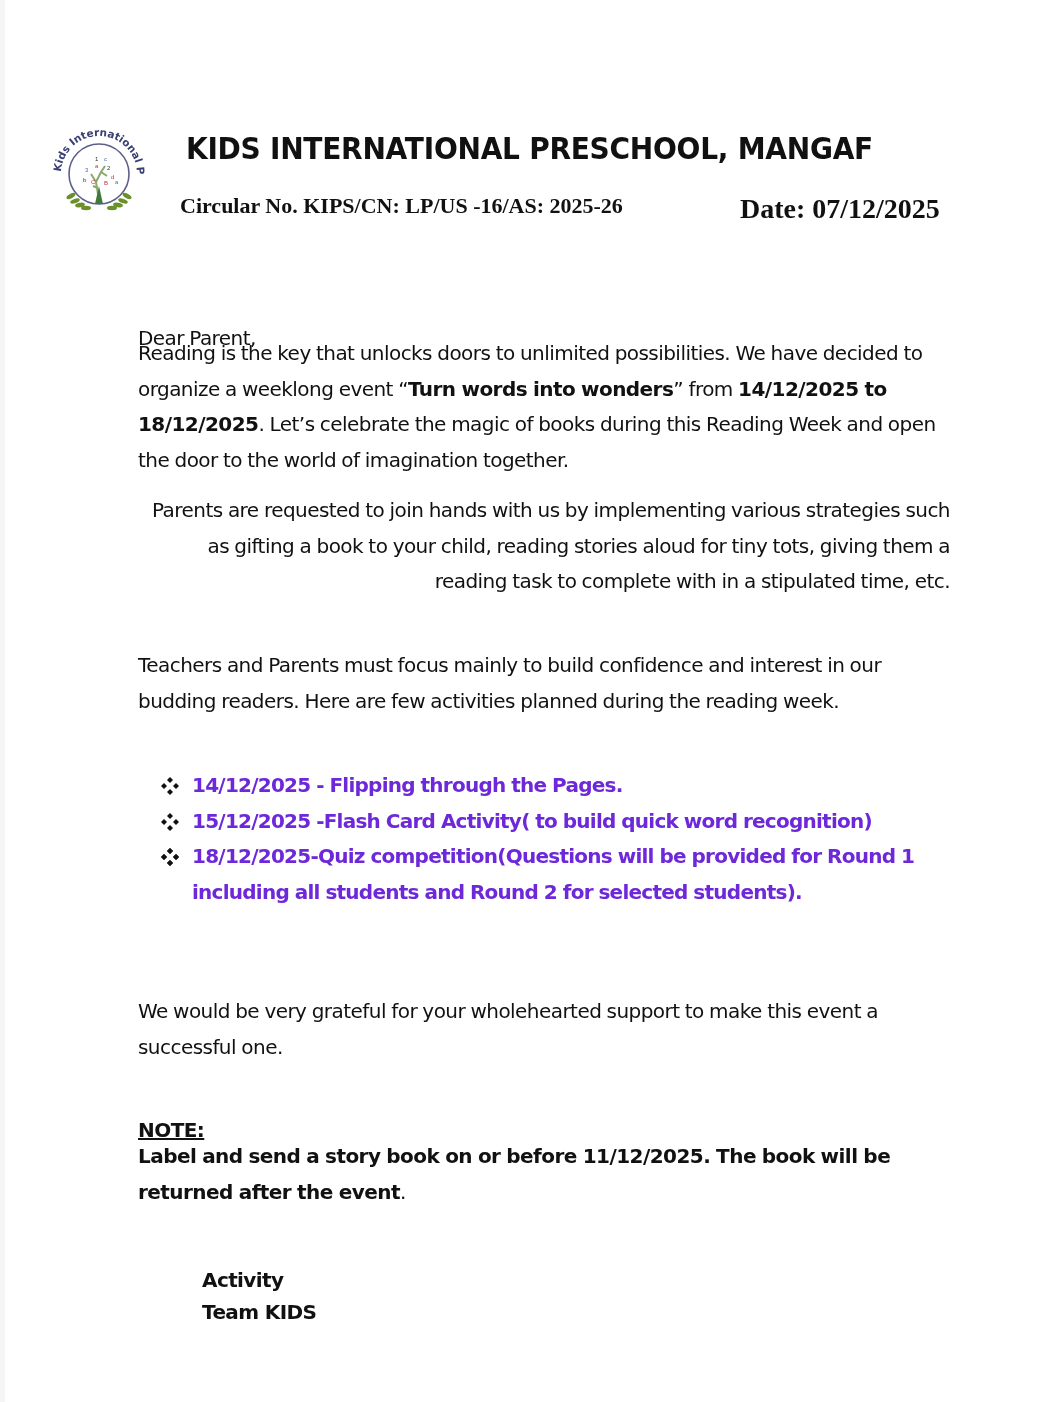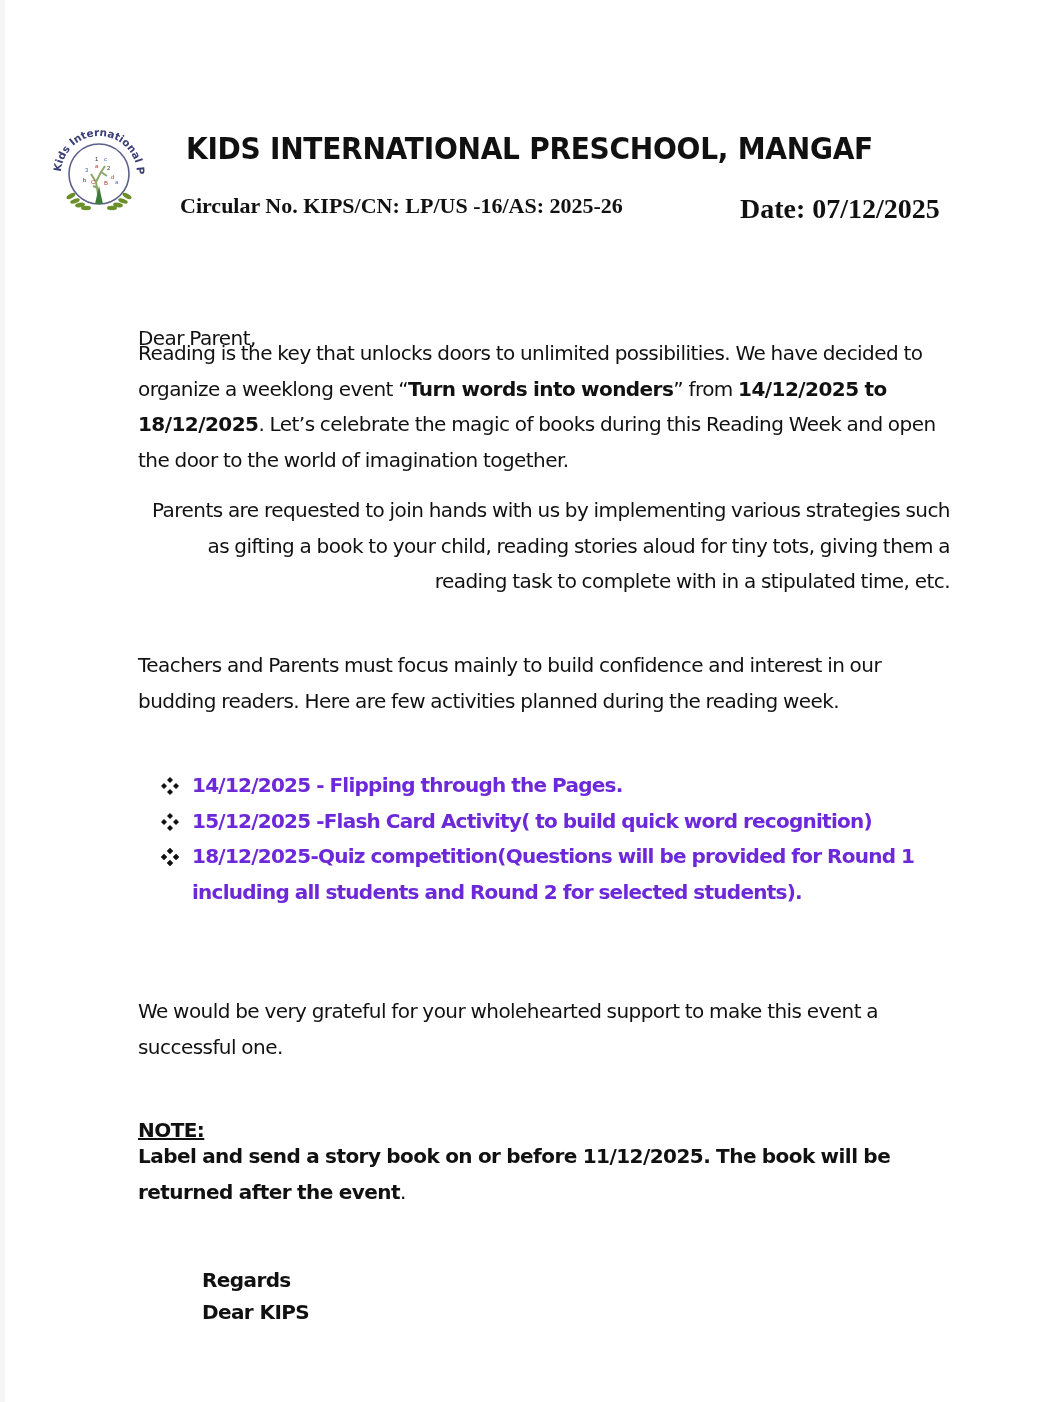"Regards" div.regards { text: Regards -> Activity }
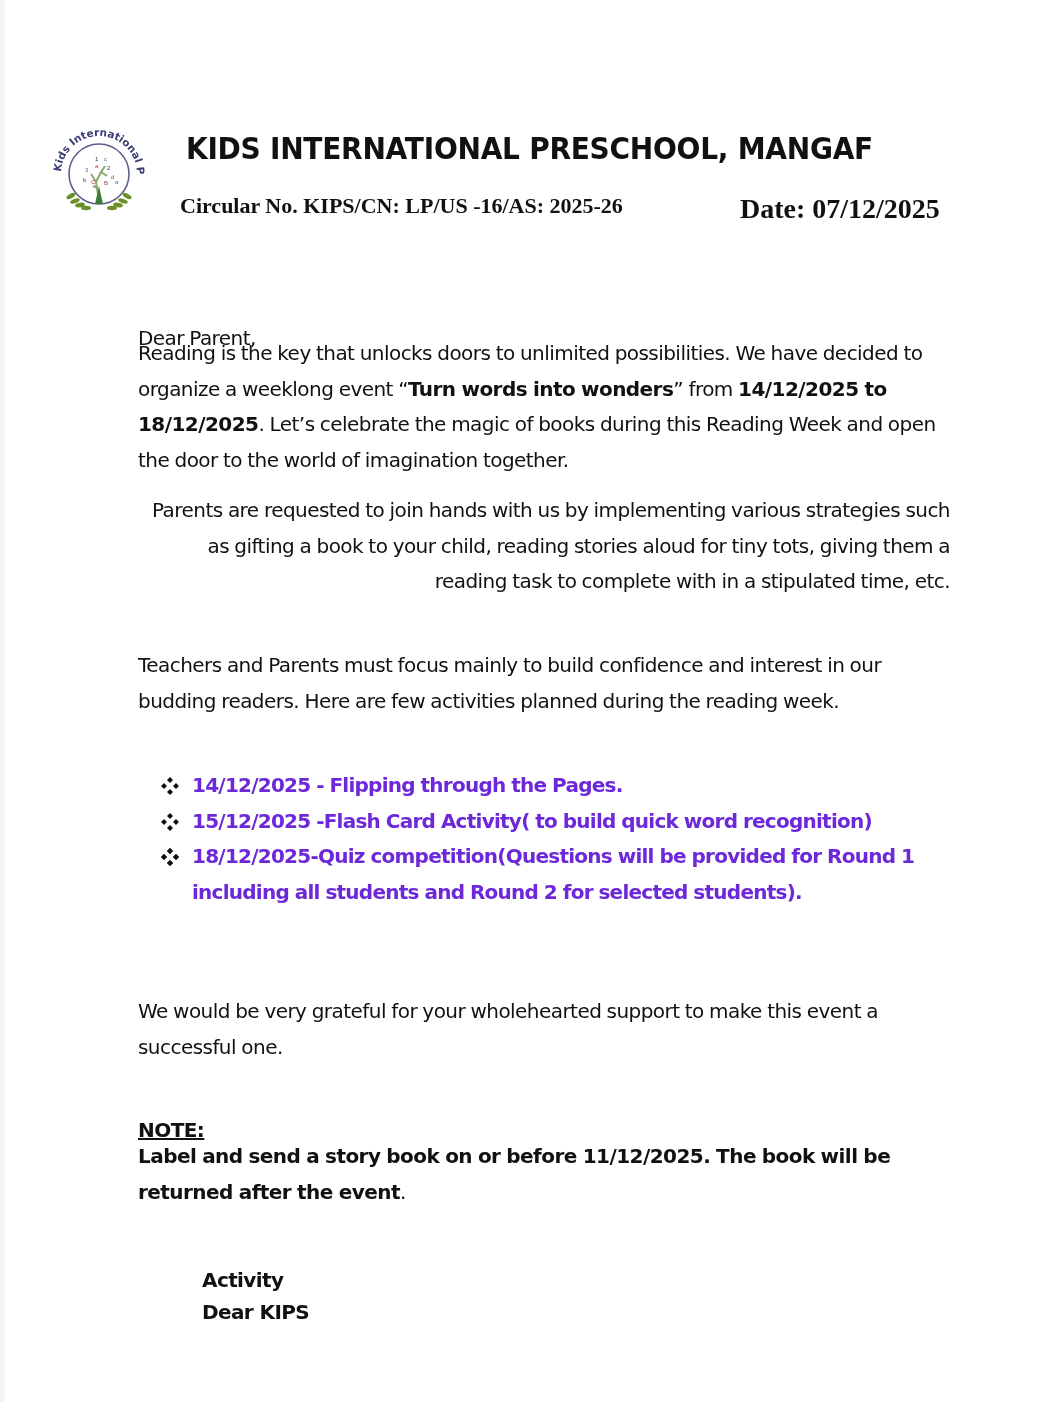"Dear KIPS" div.regards { text: Dear KIPS -> Team KIDS }
